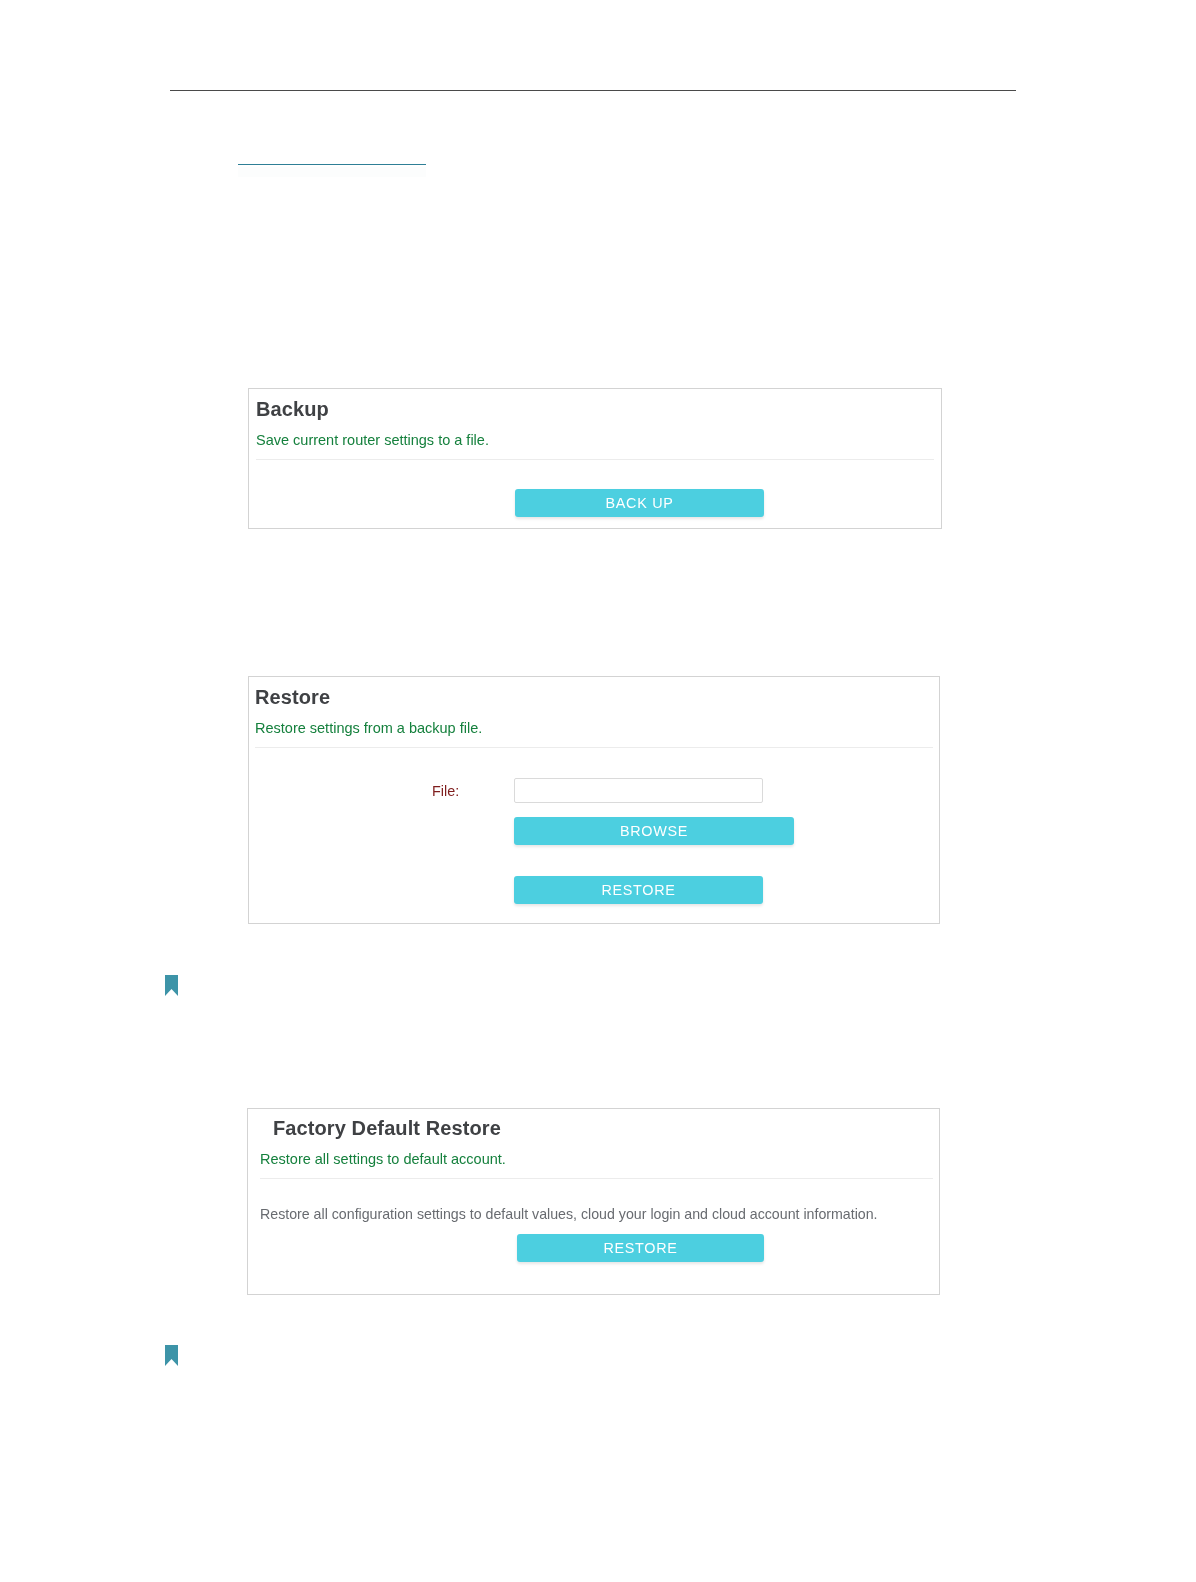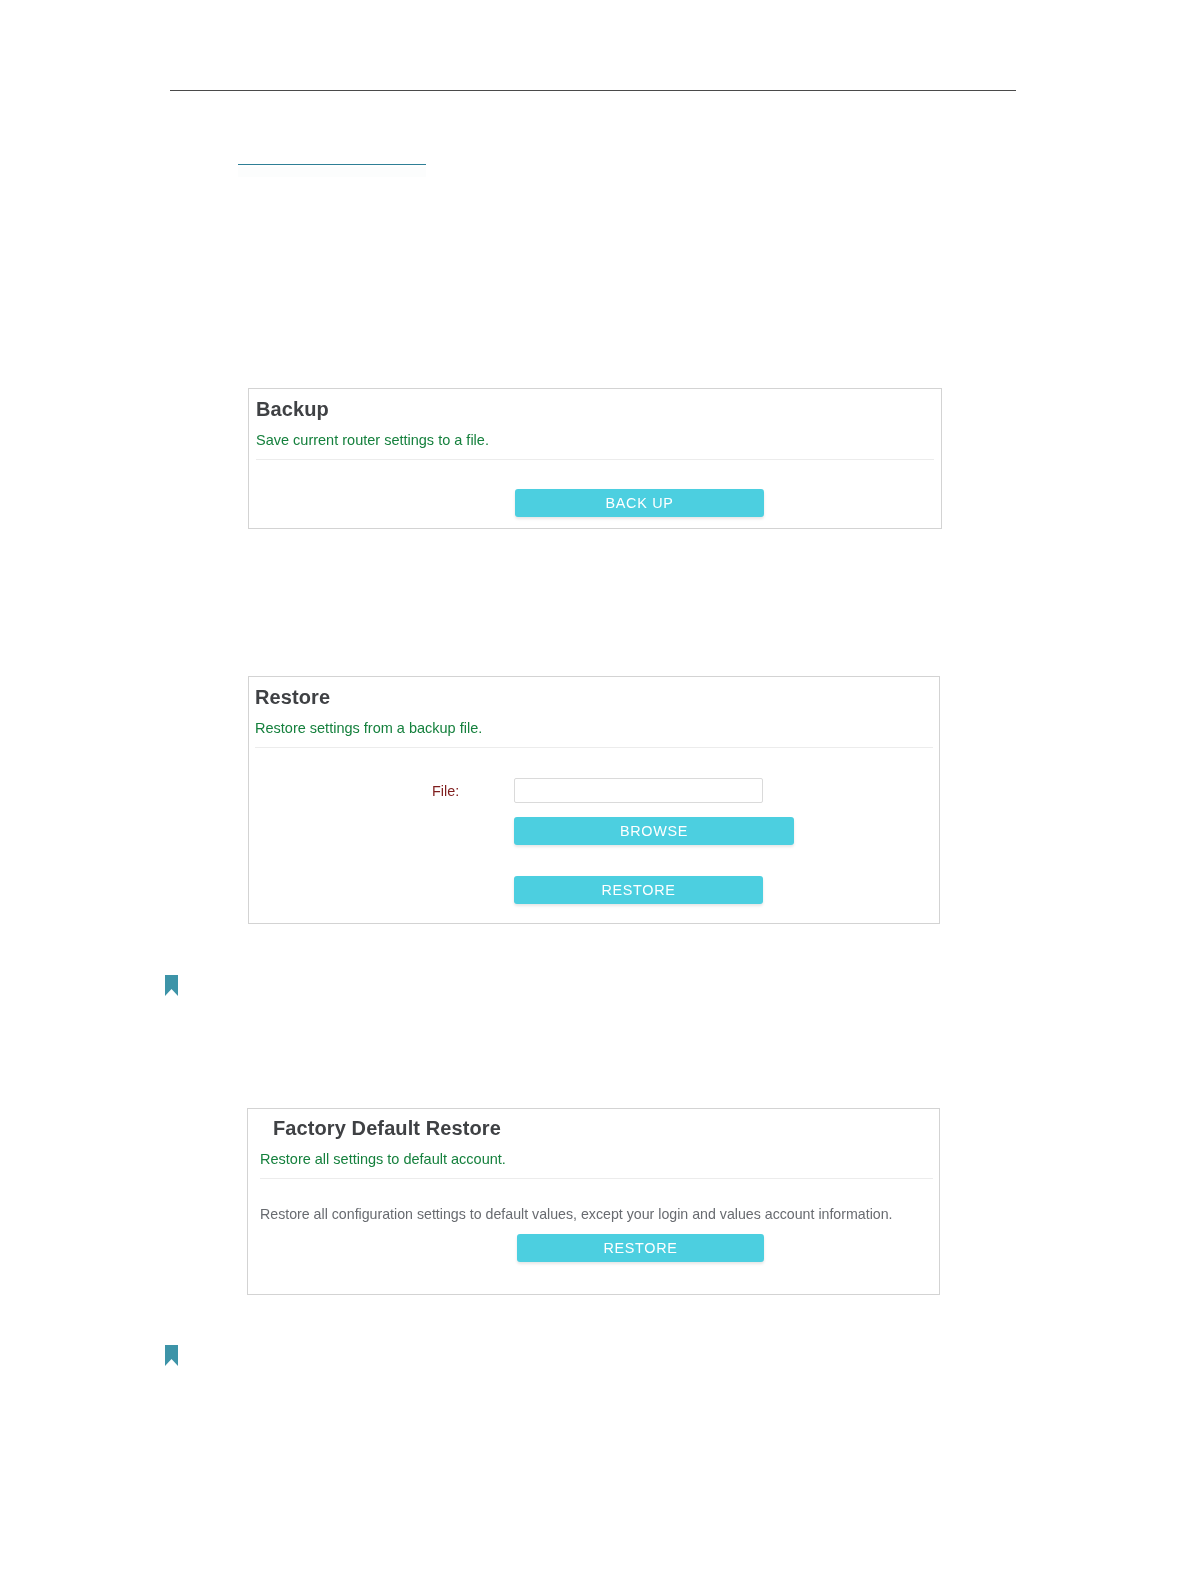"Restore all configuration settings to" div.panel-body-text { text: except your login and values -> cloud your login and cloud }
